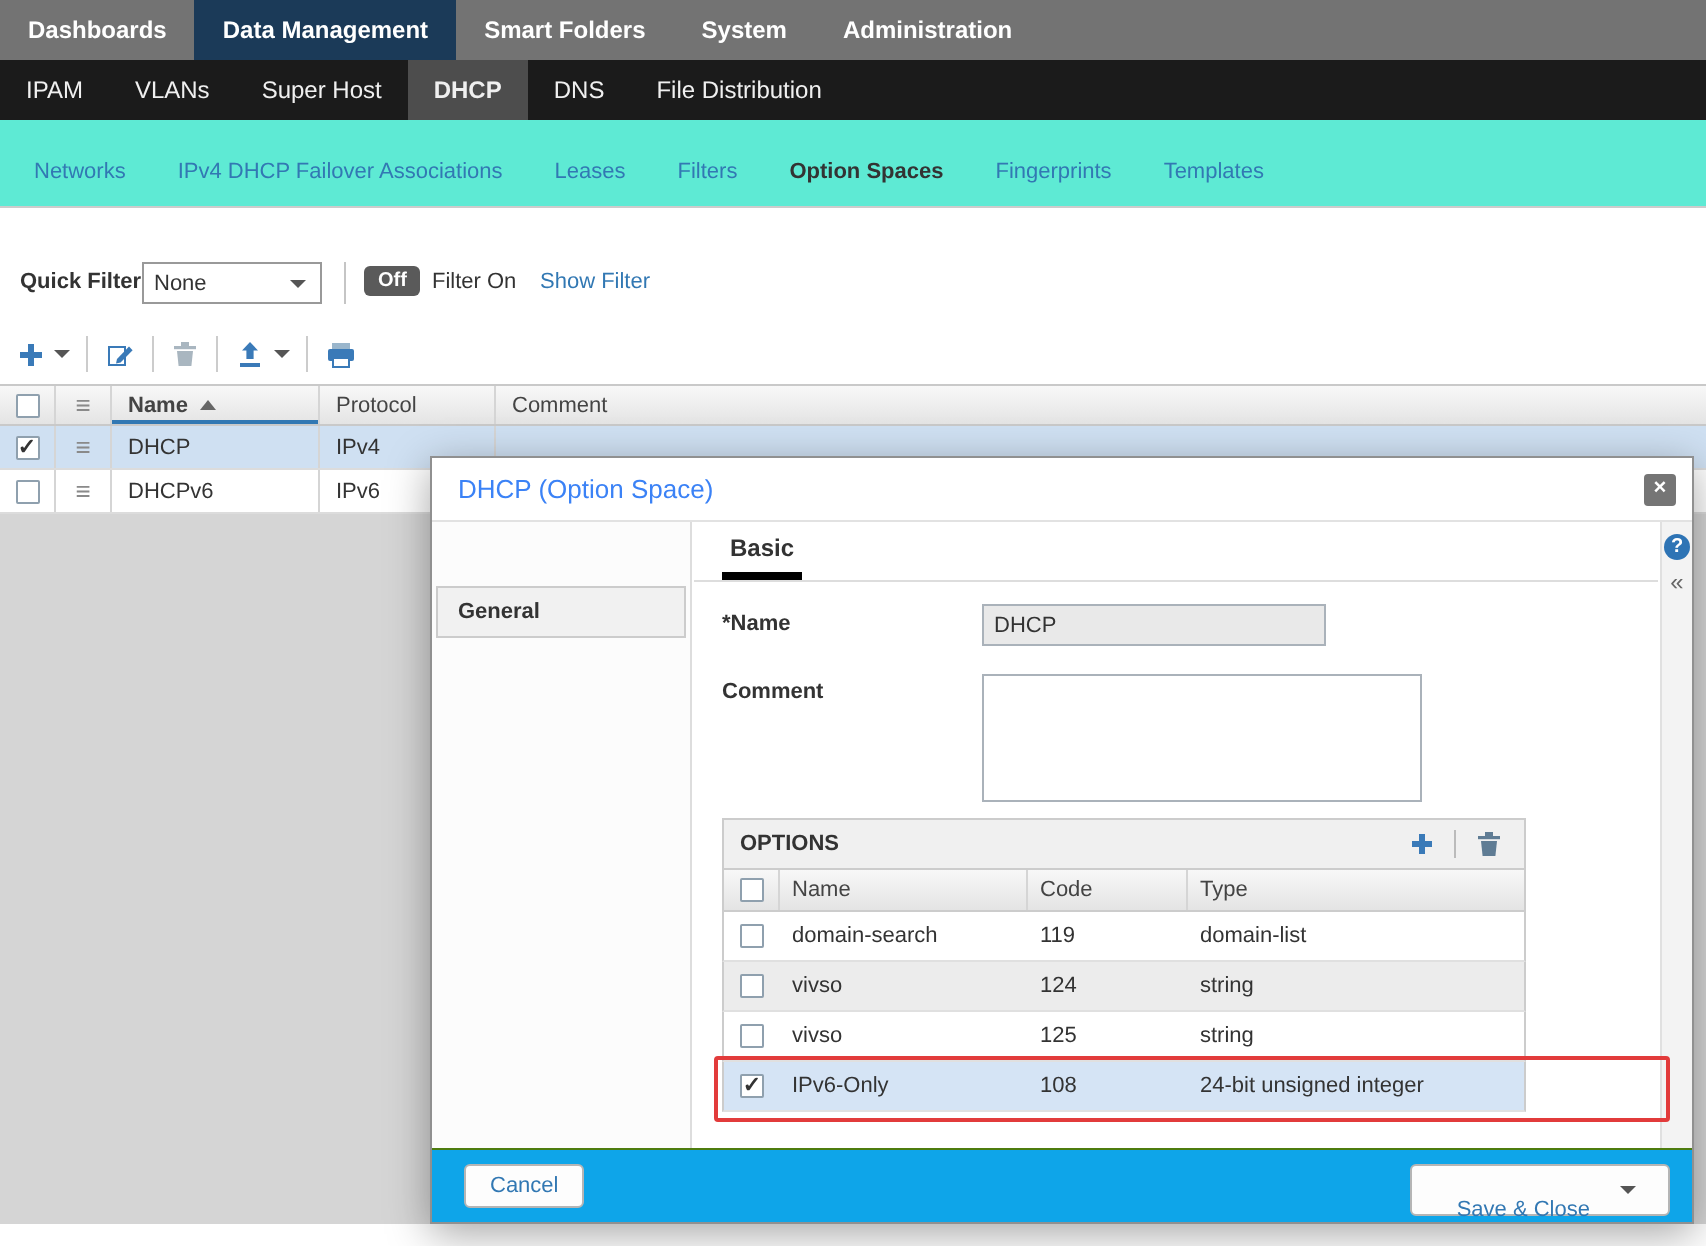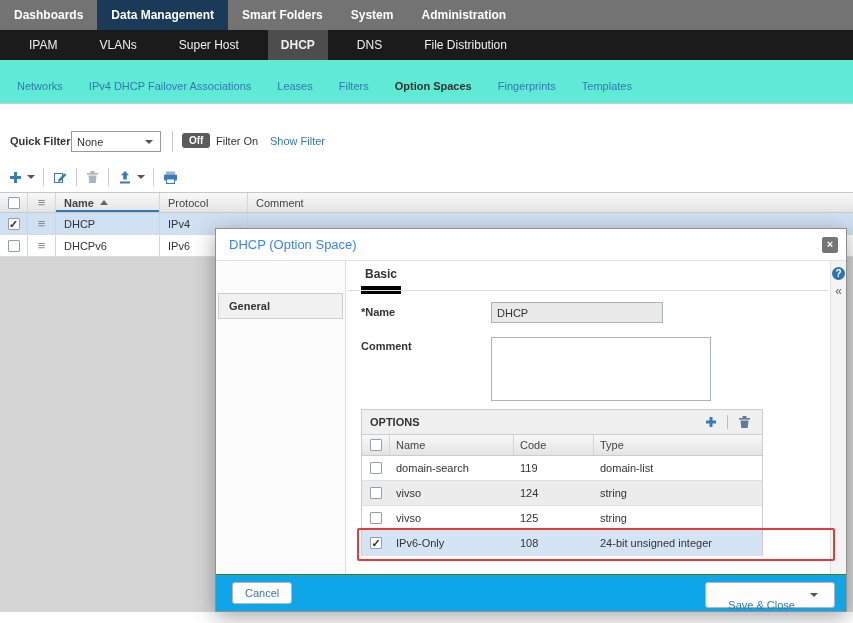"IPAM" .subnav-item { margin-left: 16px -> none }
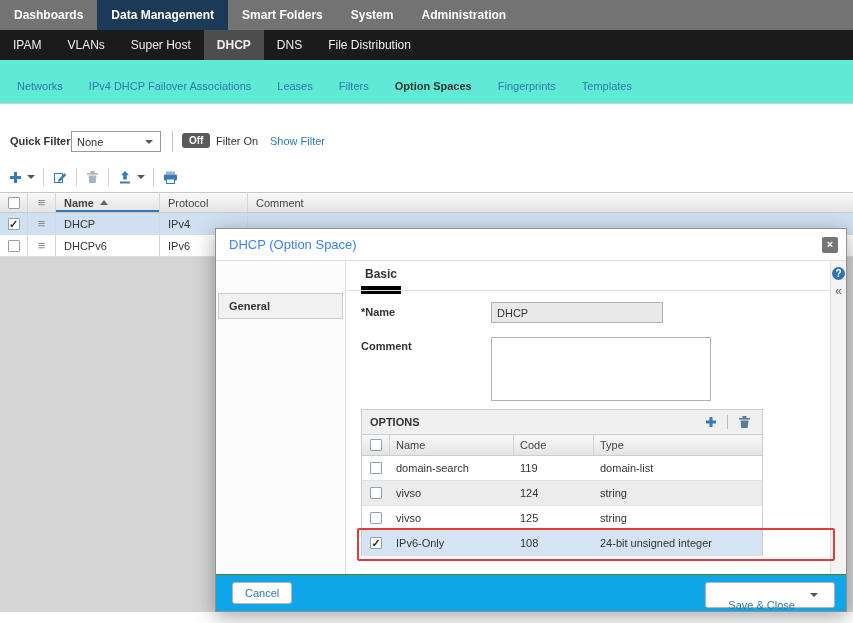"Basic" .tab-basic { border-bottom: 8px solid #000000 -> 5px solid #000000 }
